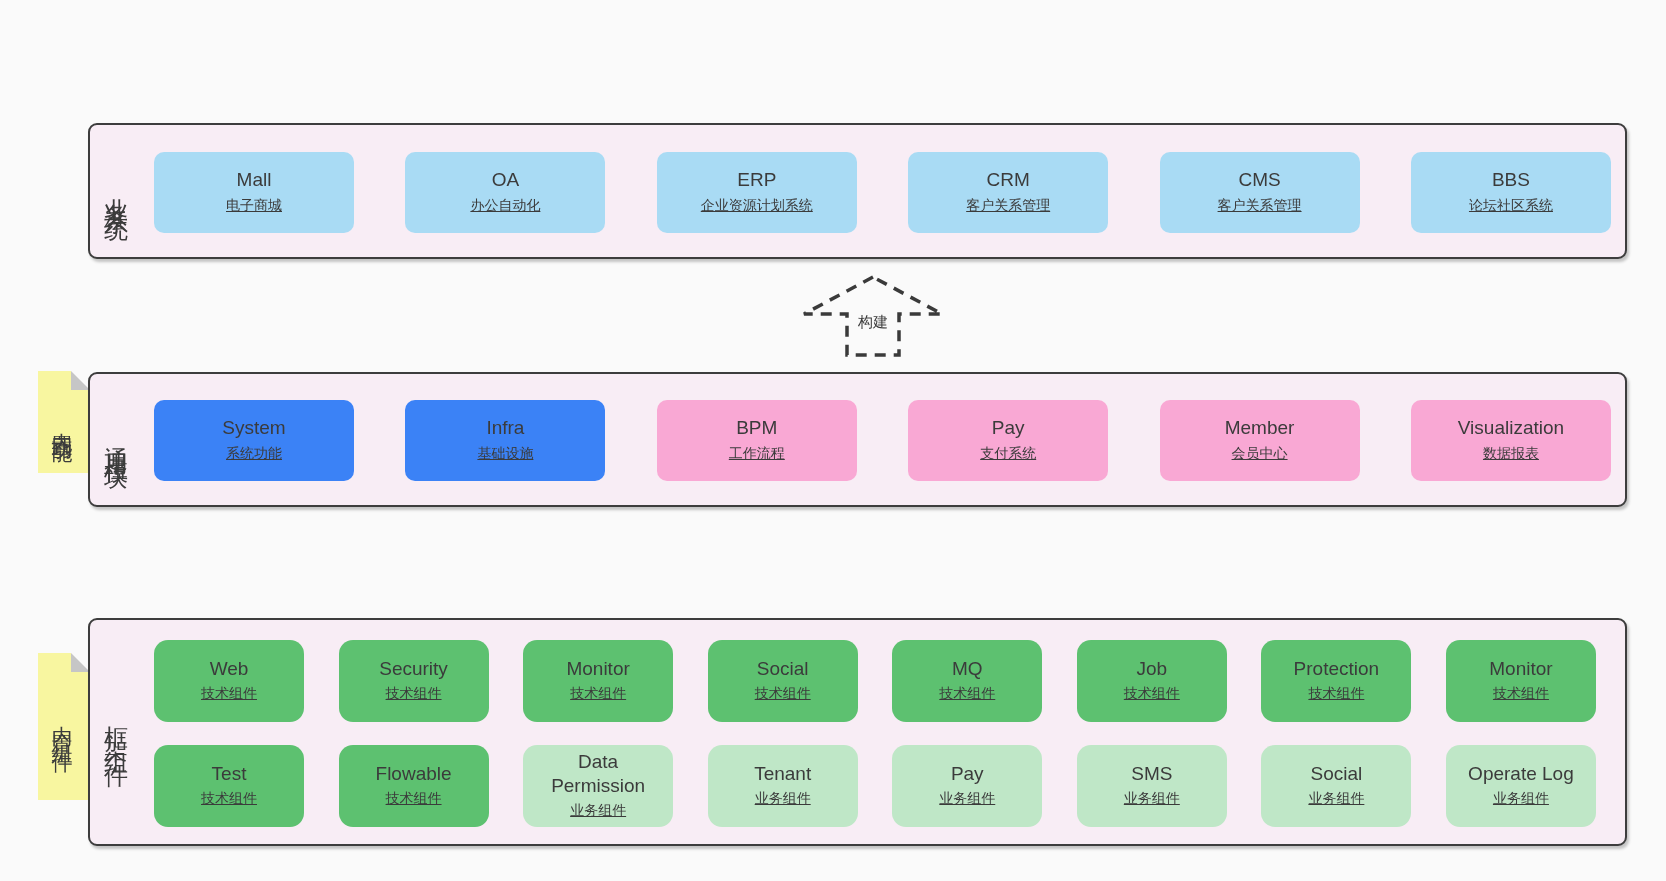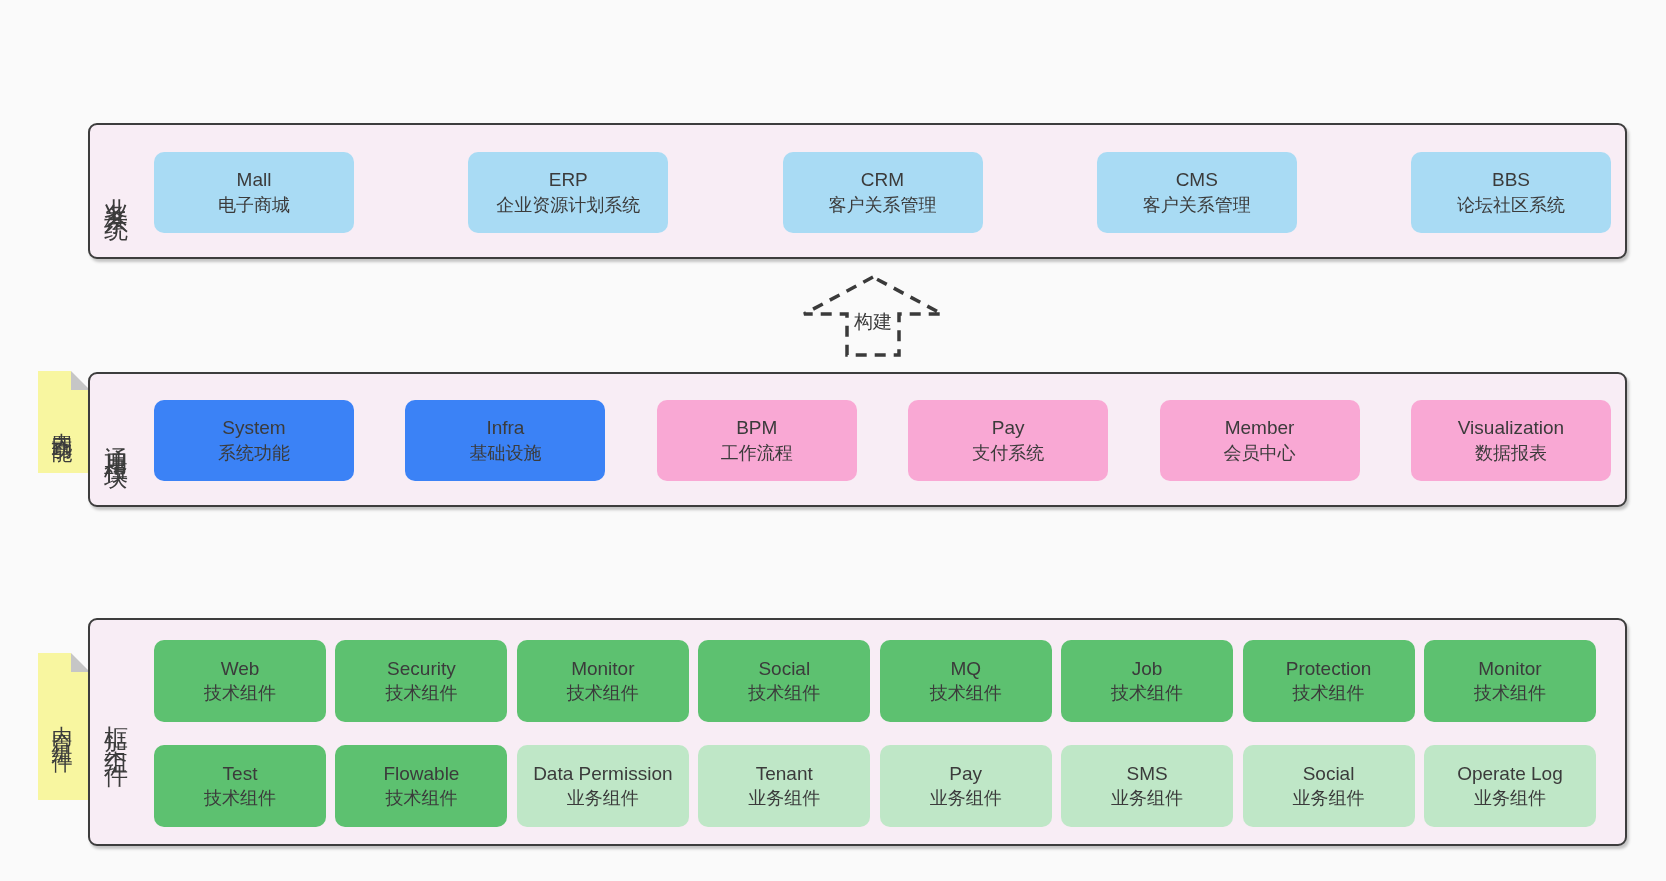"OA" div.node { html: none -> <div> <span>OA</span> <span>办公自动化</span> </div> }
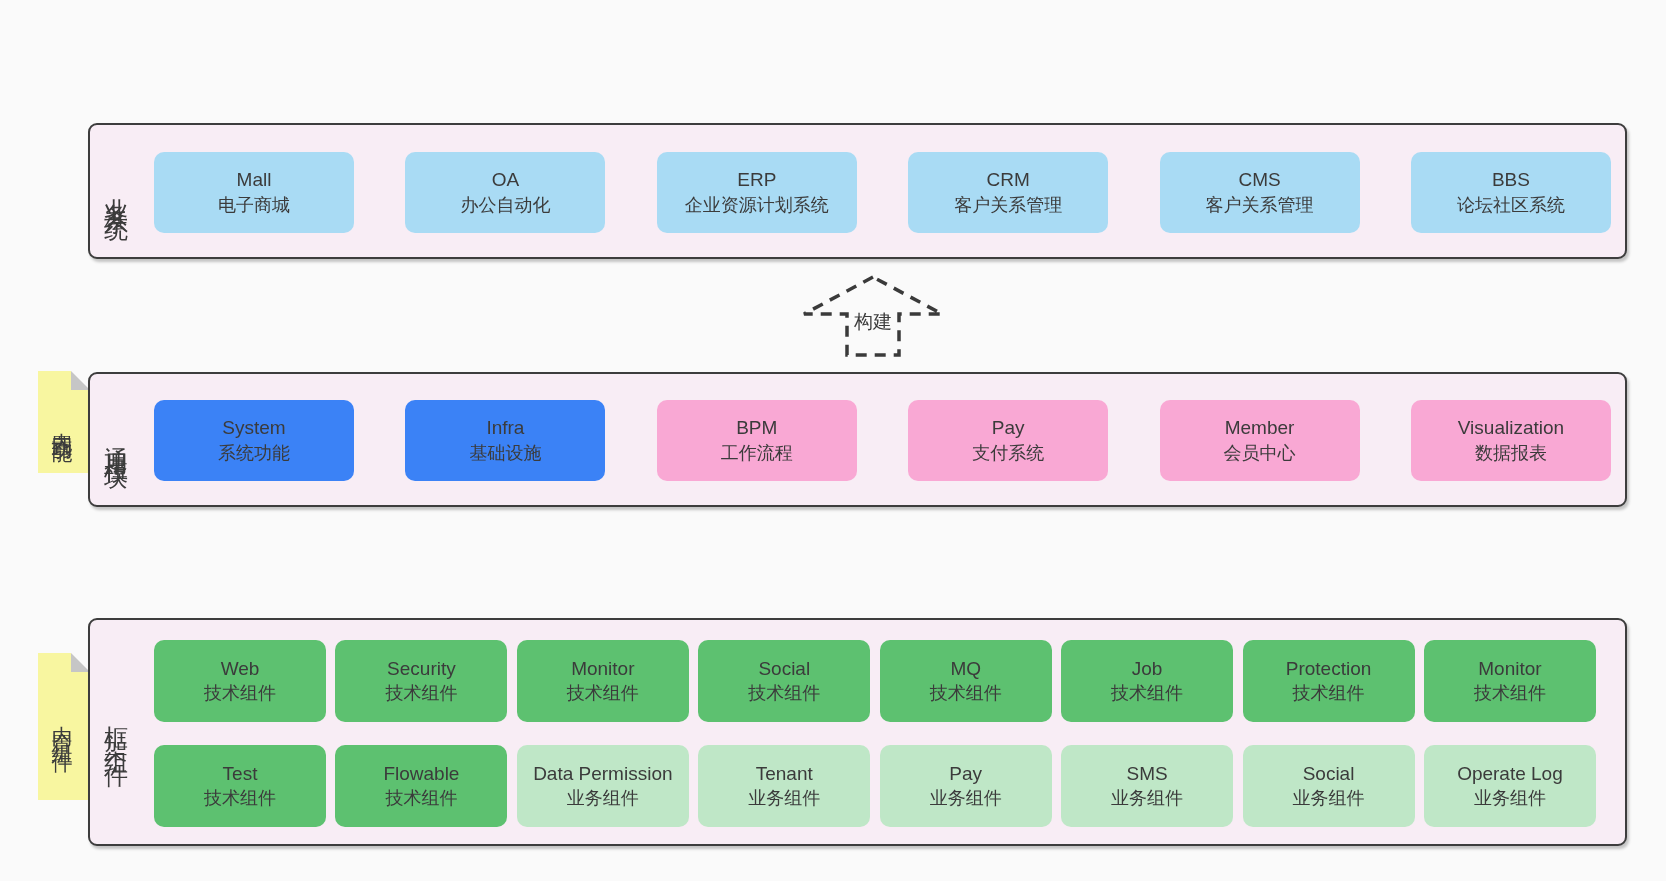"电子商城" .node .s { font-size: 18px -> 14px; text-decoration: none -> underline }
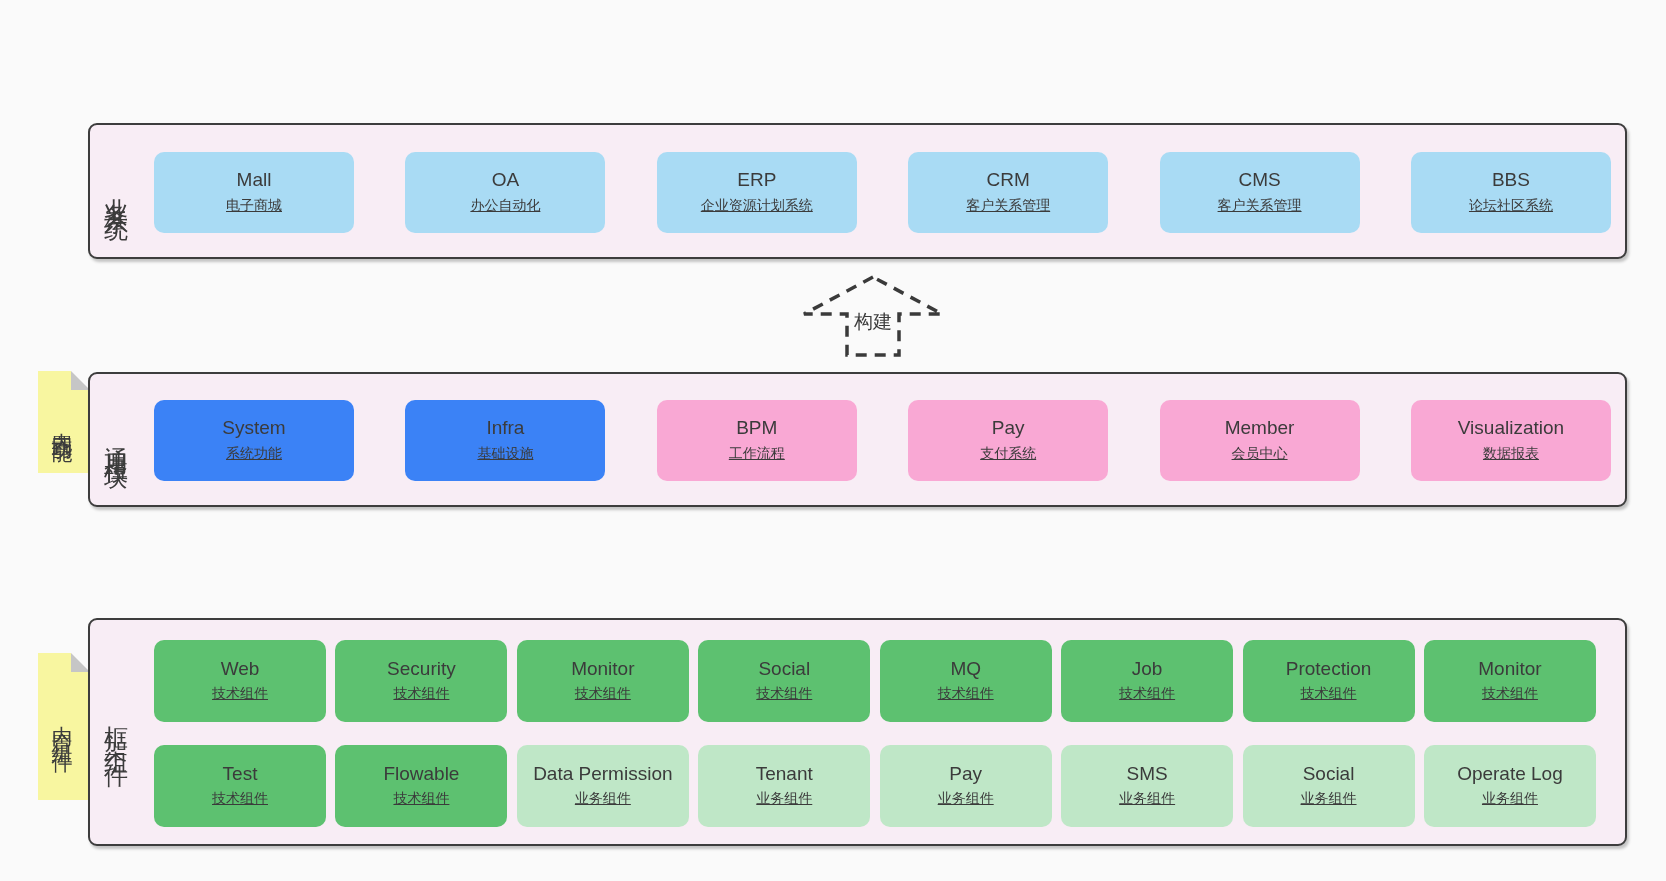"构建" .arrow-label { font-size: 19px -> 15px }
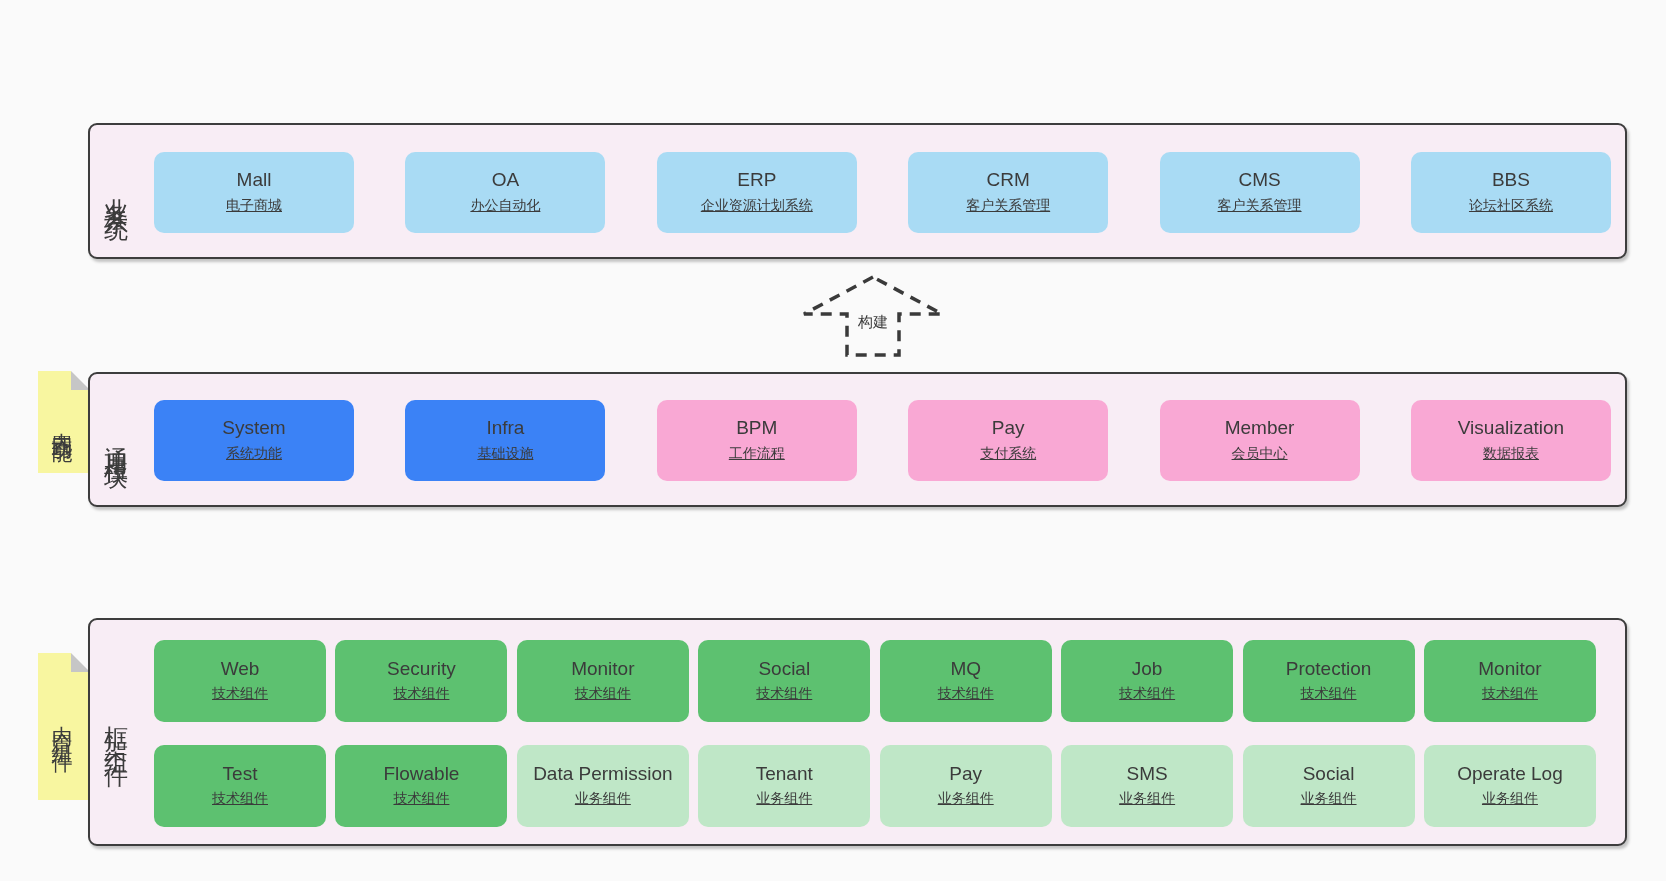"Web" .s3 .node { border-radius: none -> 14px; width: 172px -> 150px }
